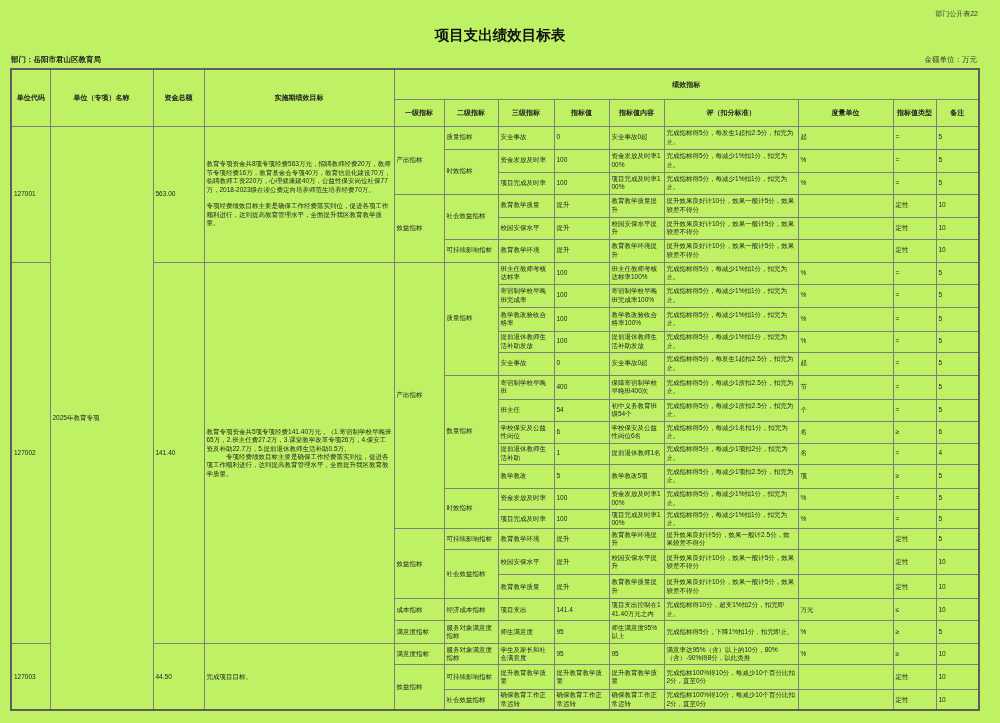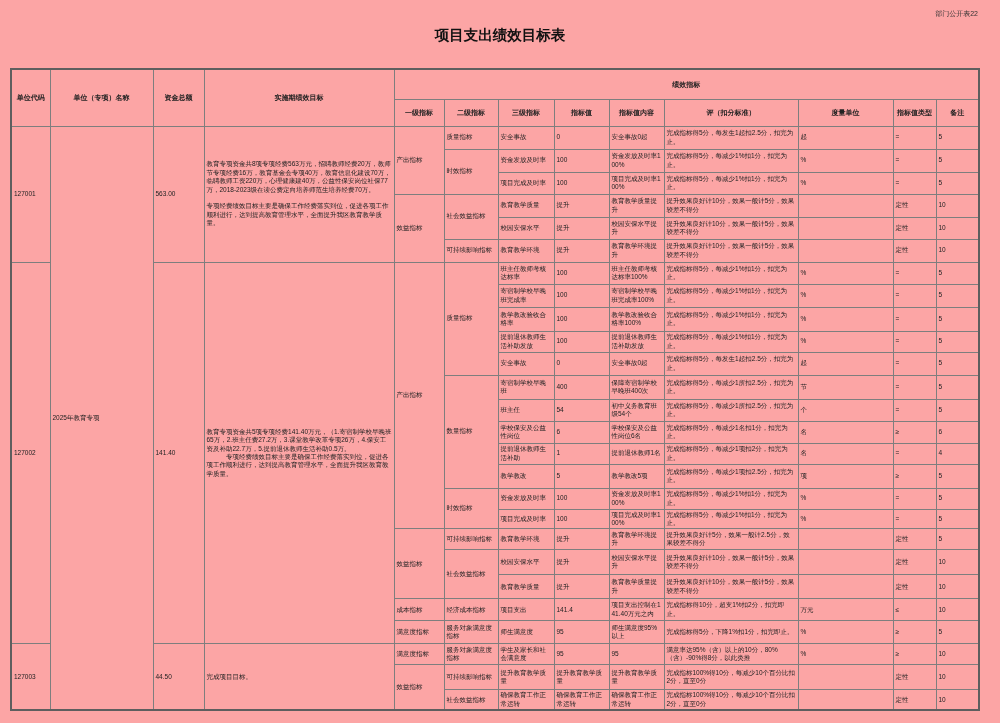"项目支出绩效目标表" .page { background: #fca5a5 -> #bef264 }
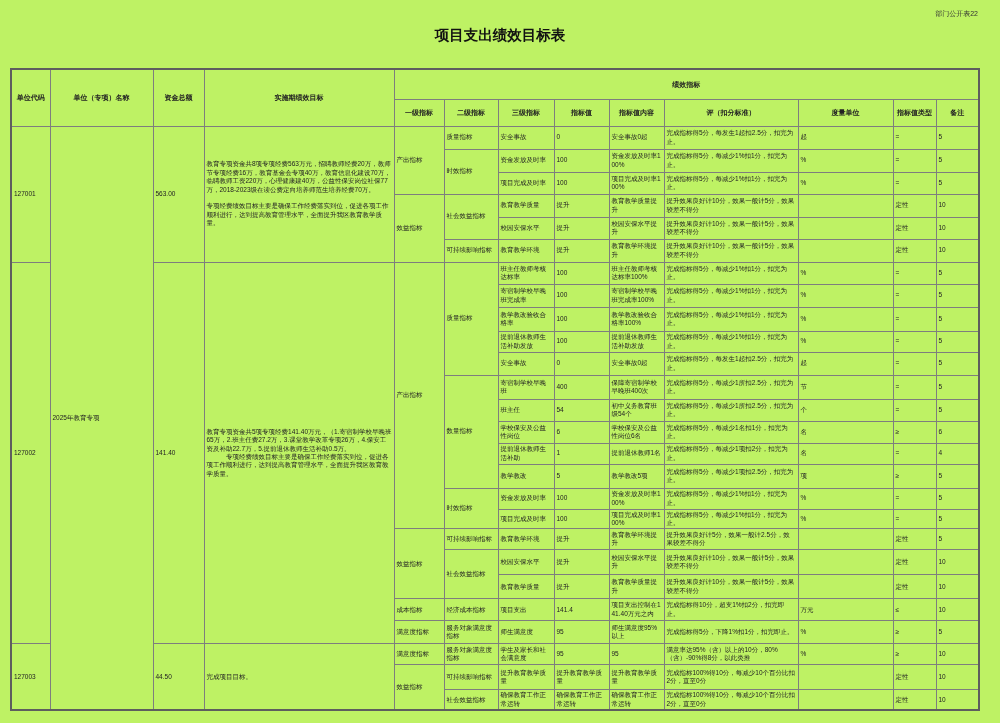"部门：岳阳市君山区教育局" div.meta-row { html: none -> <div> <span>部门：岳阳市君山区教育局</span> <span>金额单位：万元</span> </div> }
